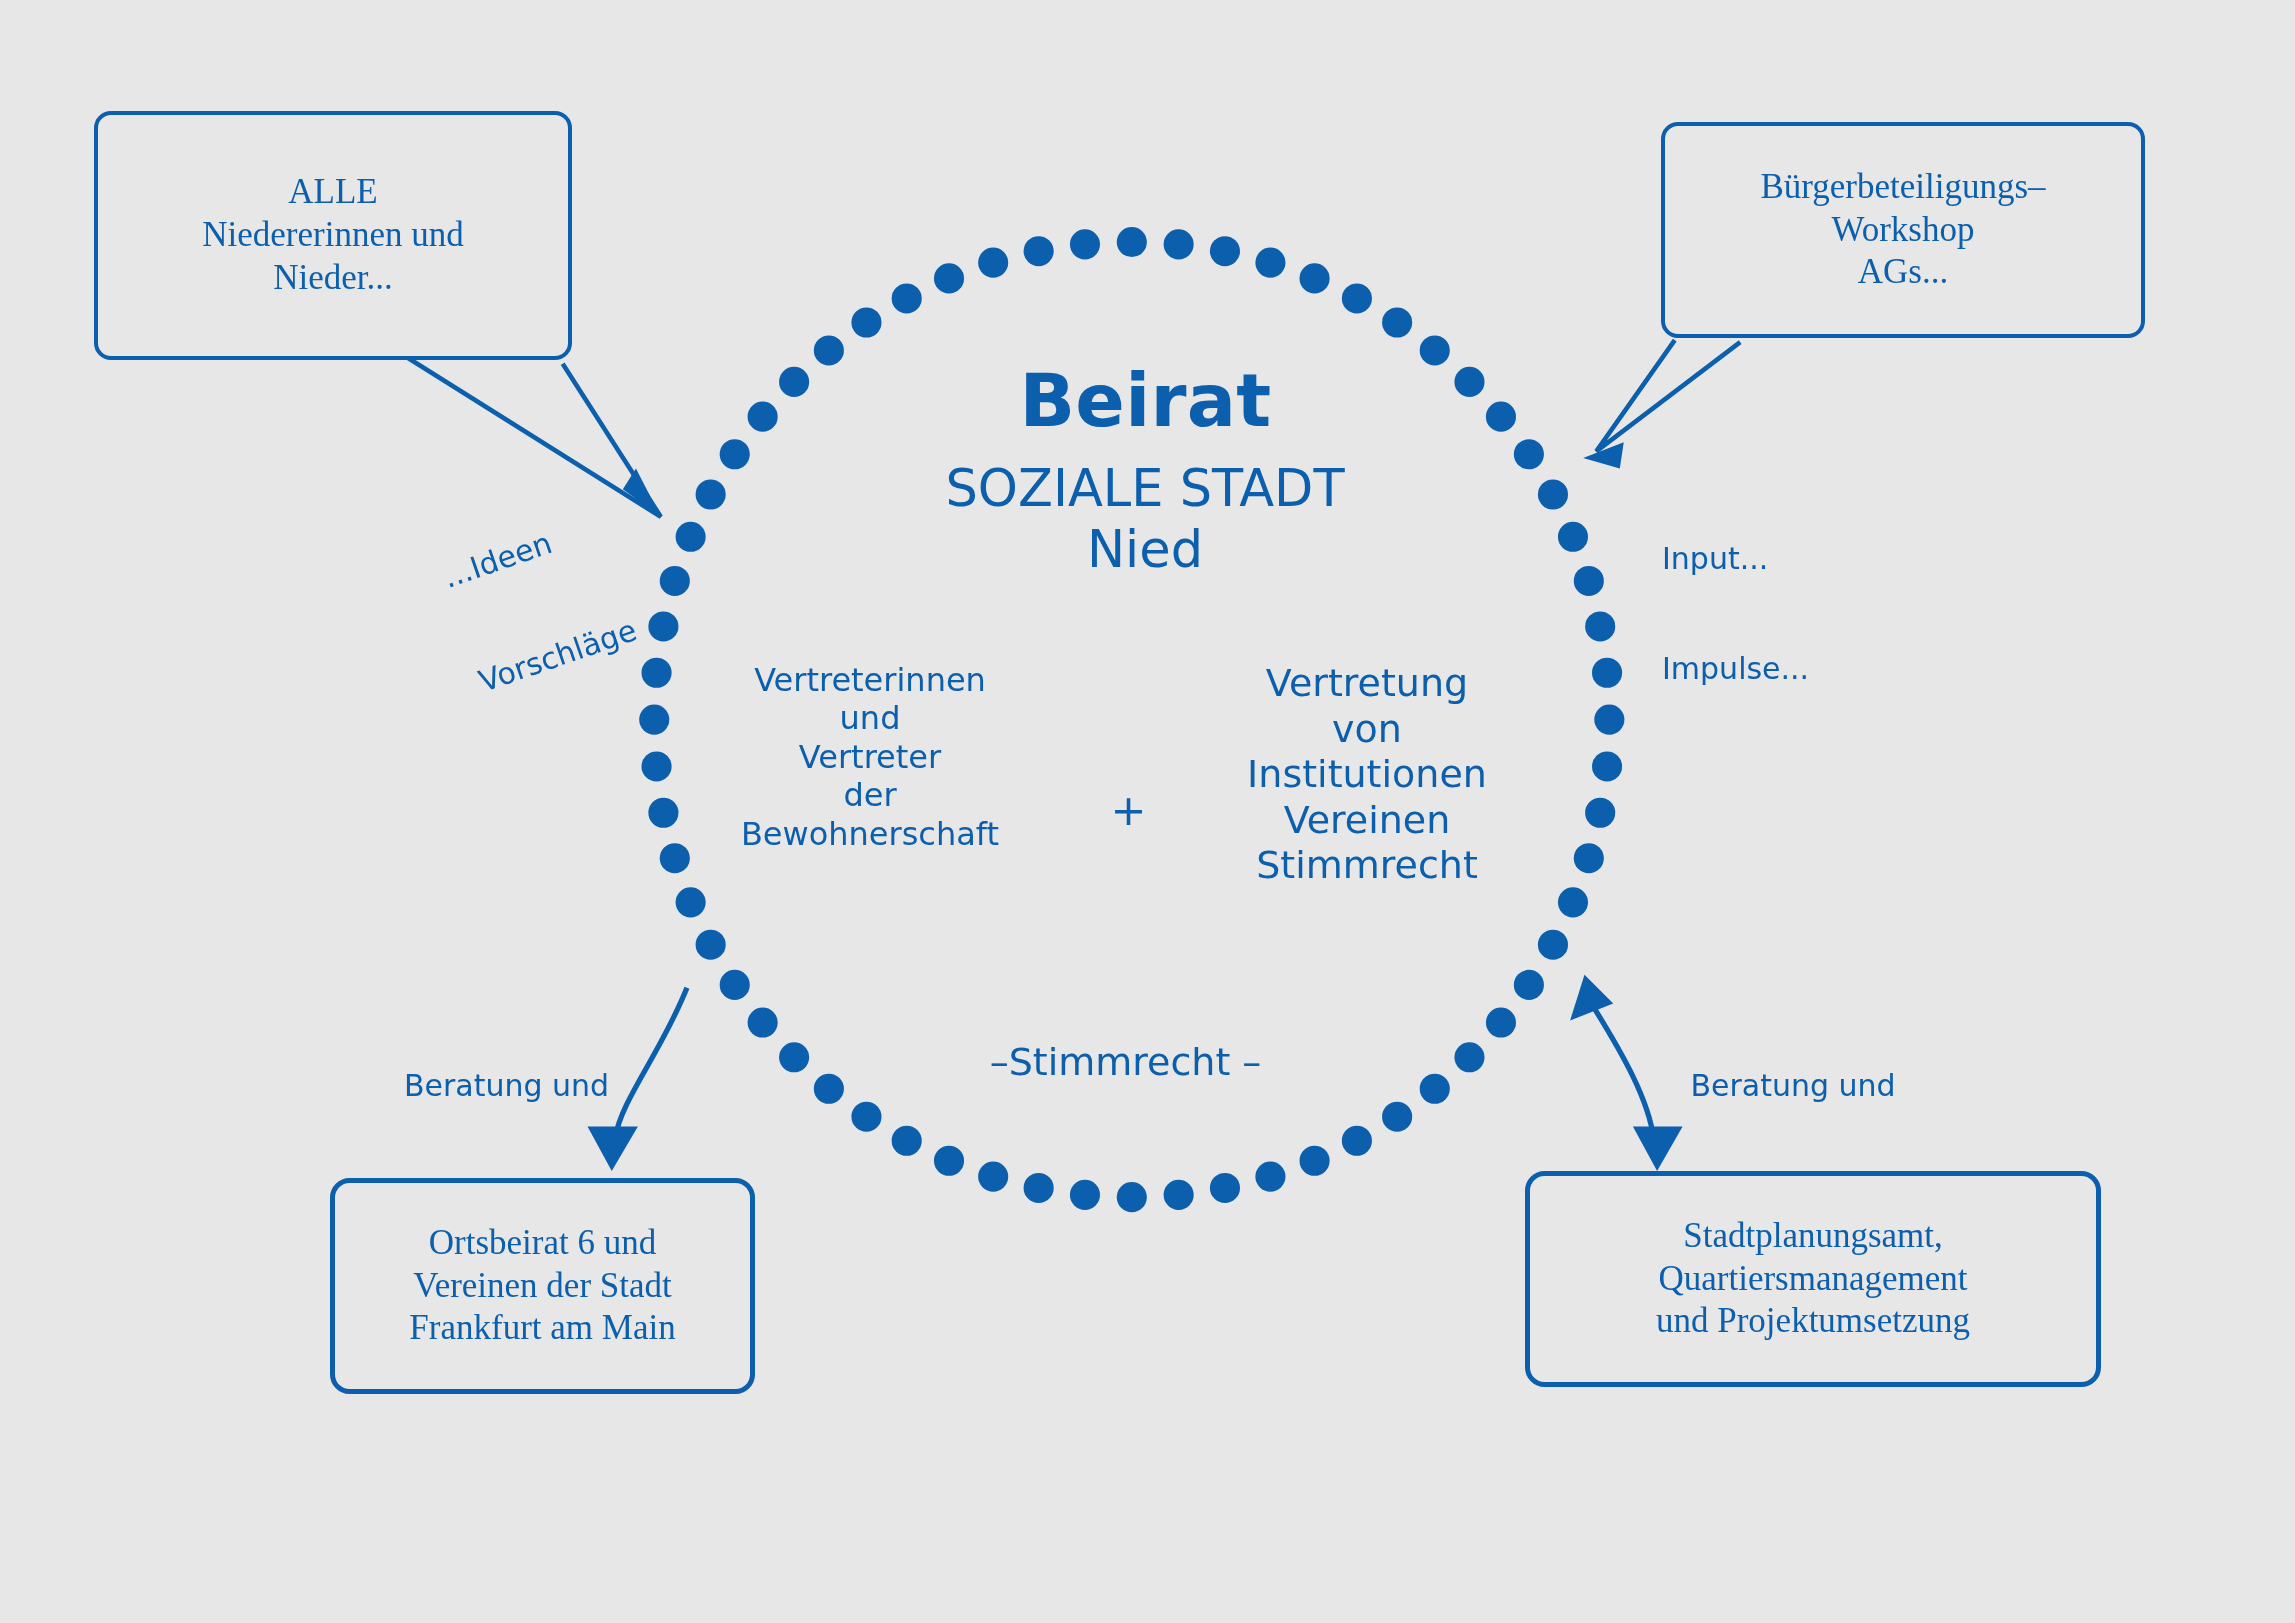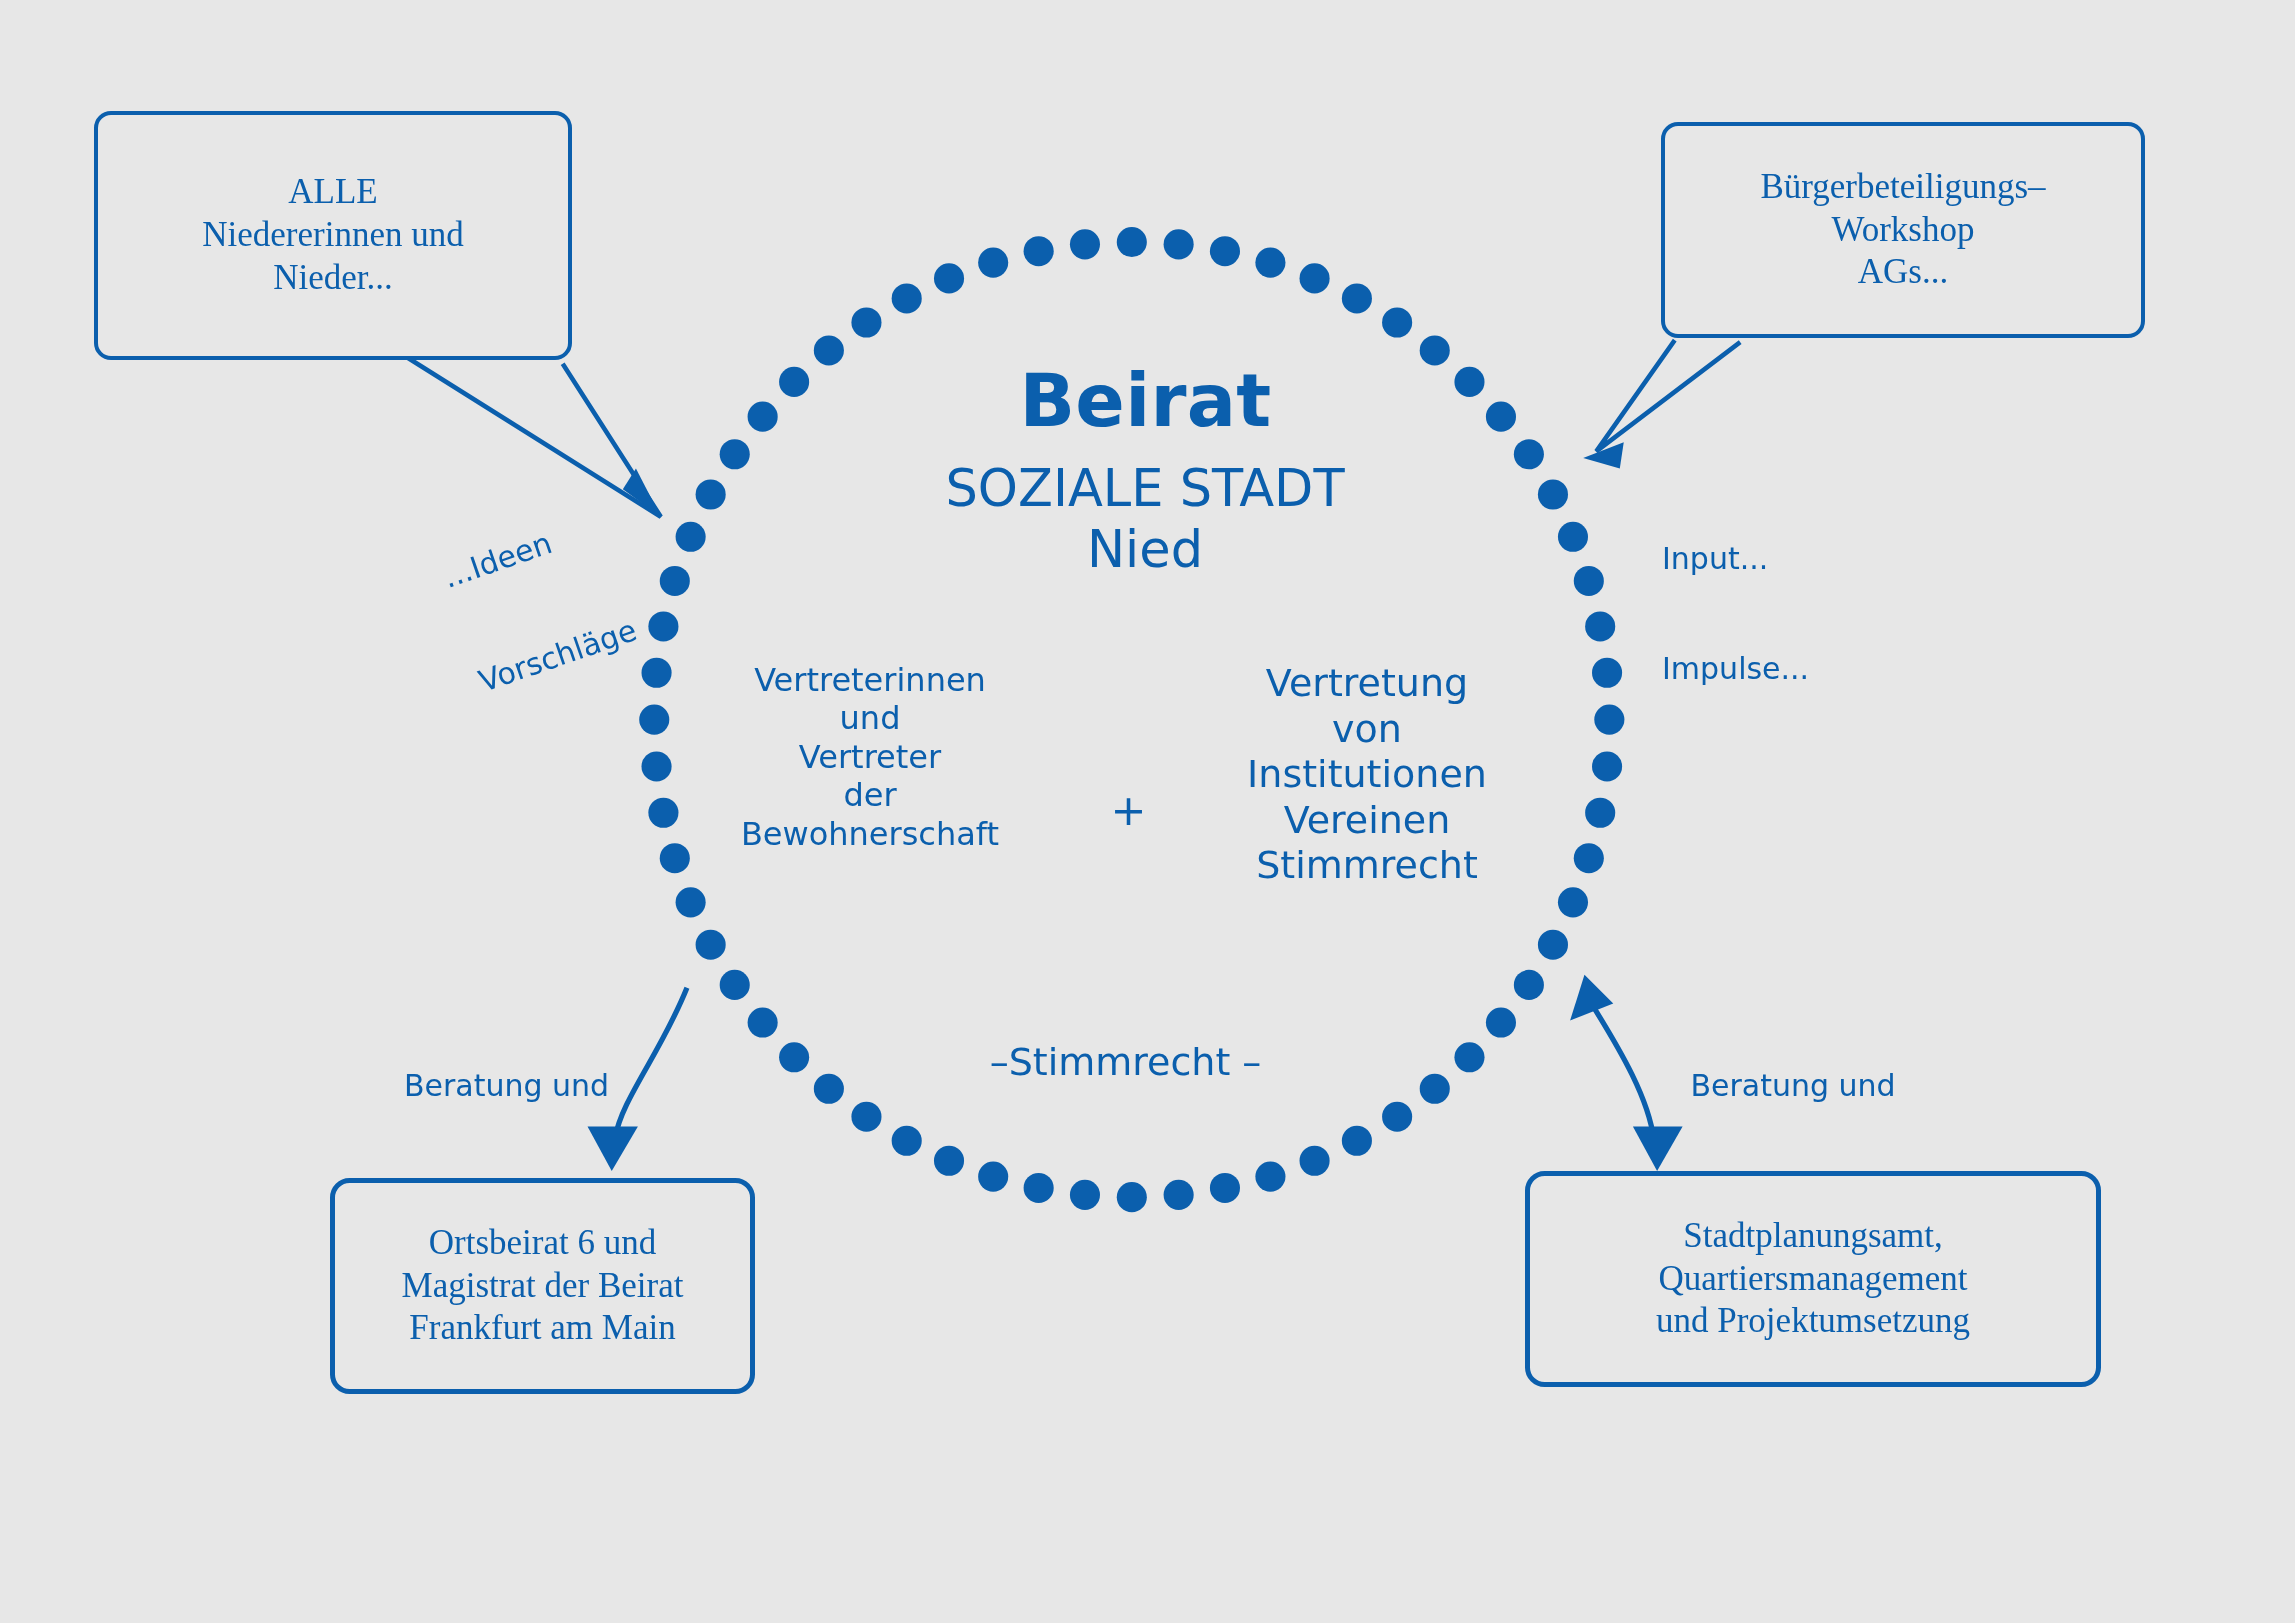"Magistrat der Beirat" div { text: Magistrat der Beirat -> Vereinen der Stadt }
